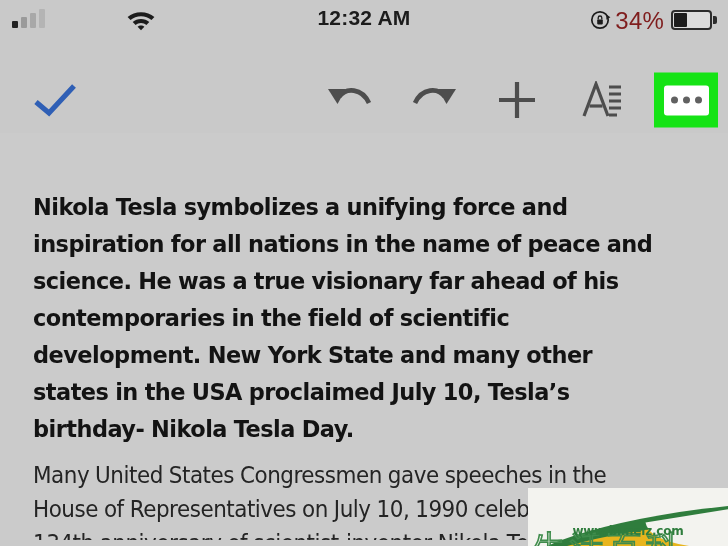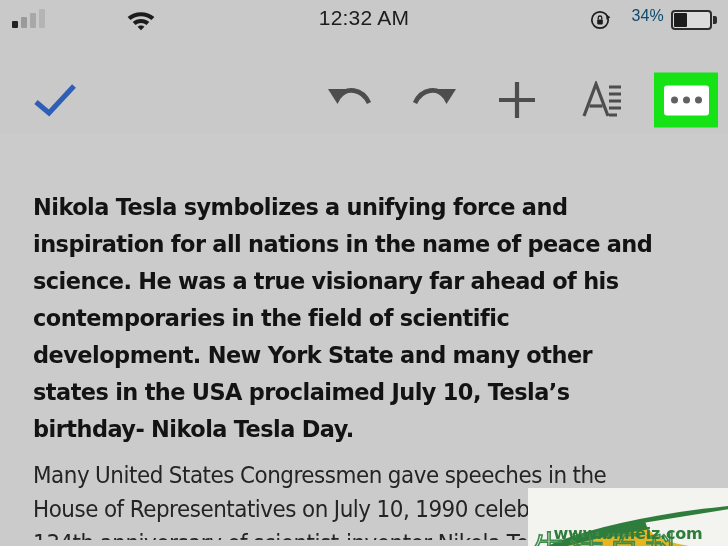"12:32 AM" #status-time { font-weight: 400 -> 700 }
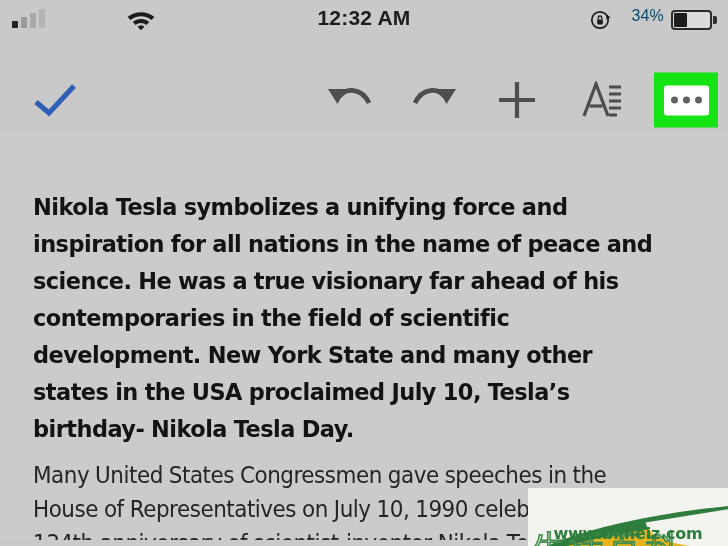"34%" #battery-percent { color: #0c4a6e -> #7f1d1d; font-size: 16px -> 24px }
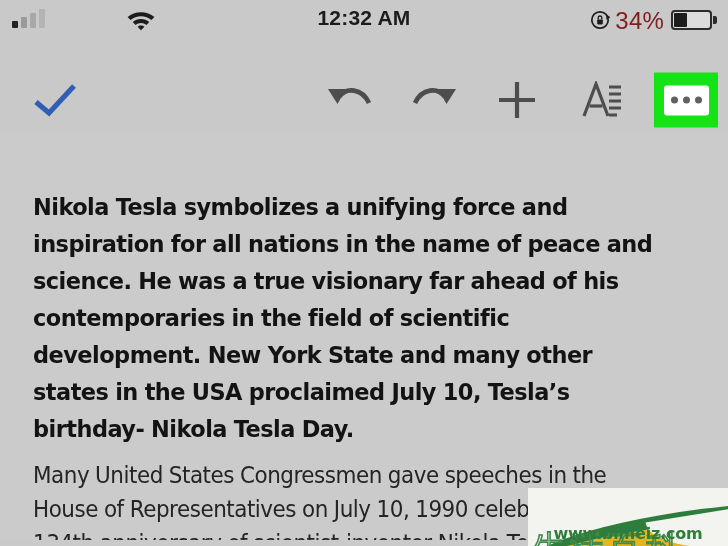"www.bimeiz.com" #watermark .wm-url { font-size: 16px -> 12px }
